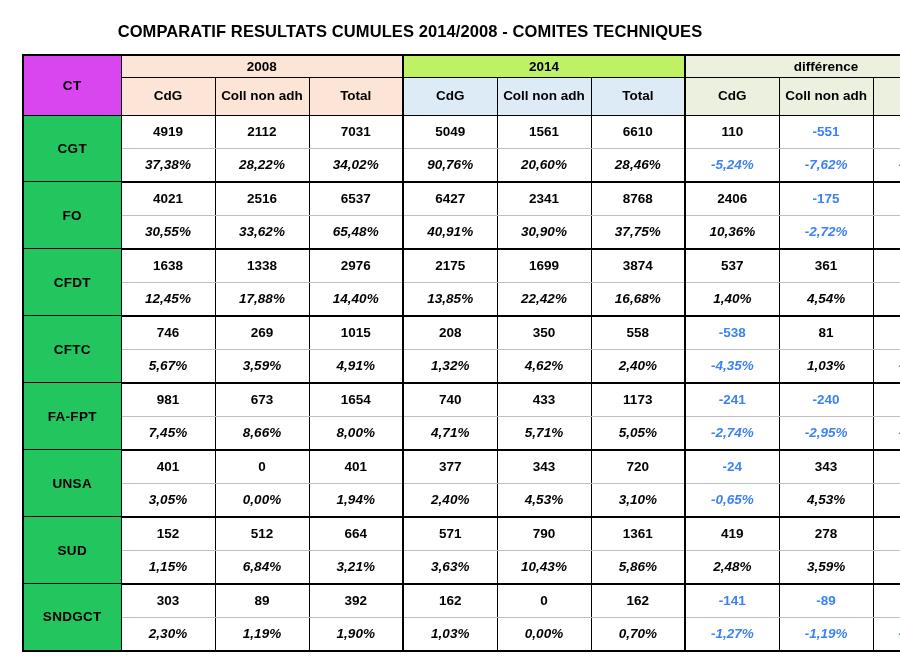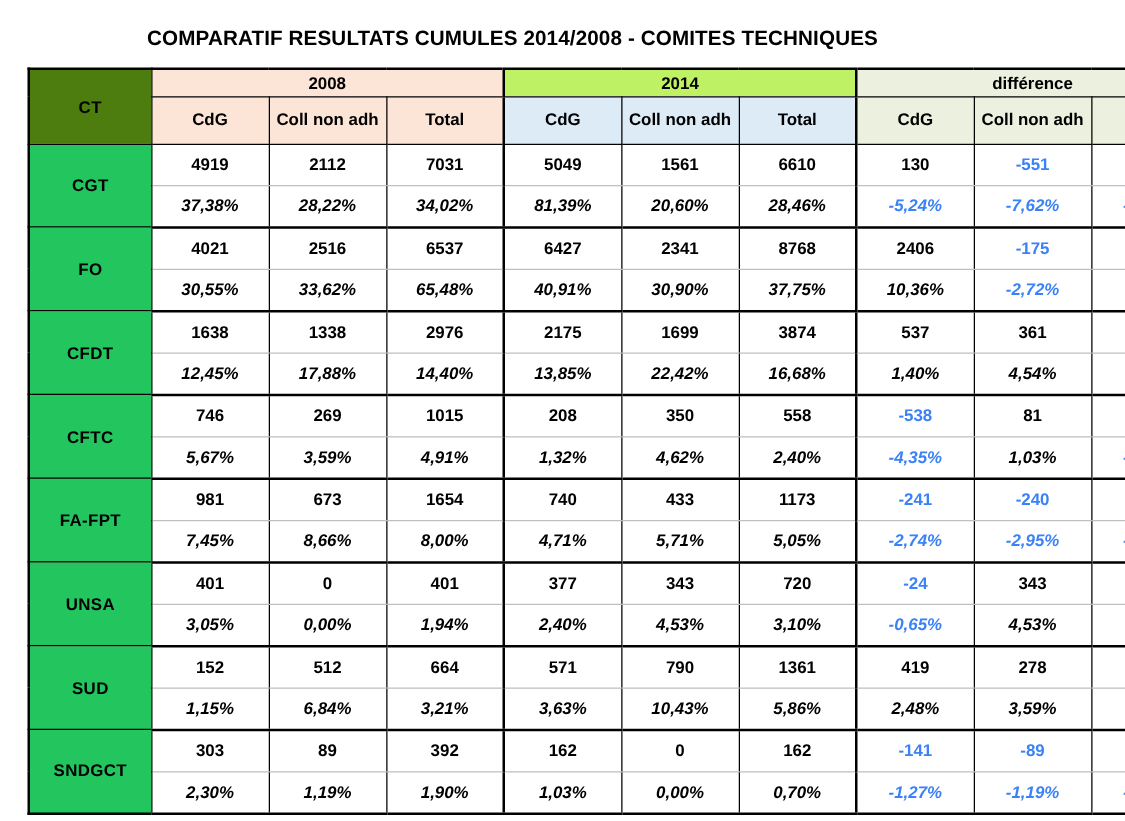"CT" .ct-head { background: #4d7c0f -> #d946ef }
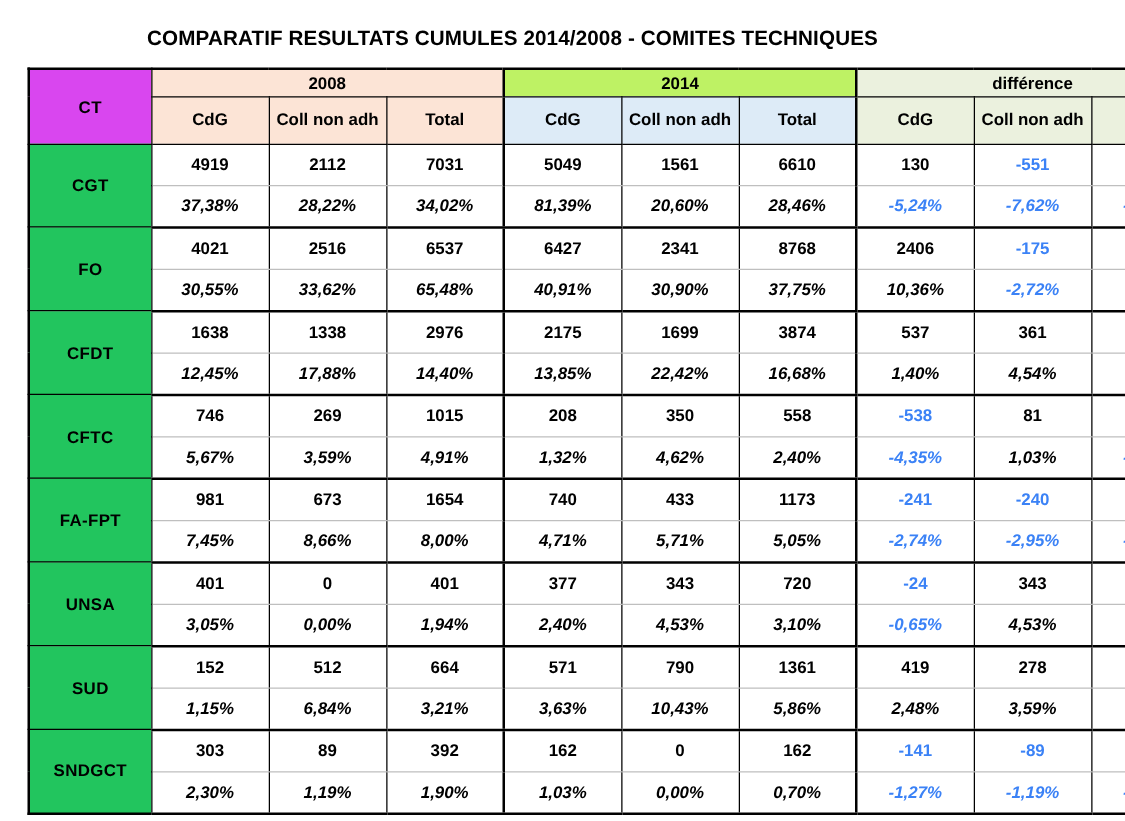"130" td.datacell { text: 130 -> 110 }
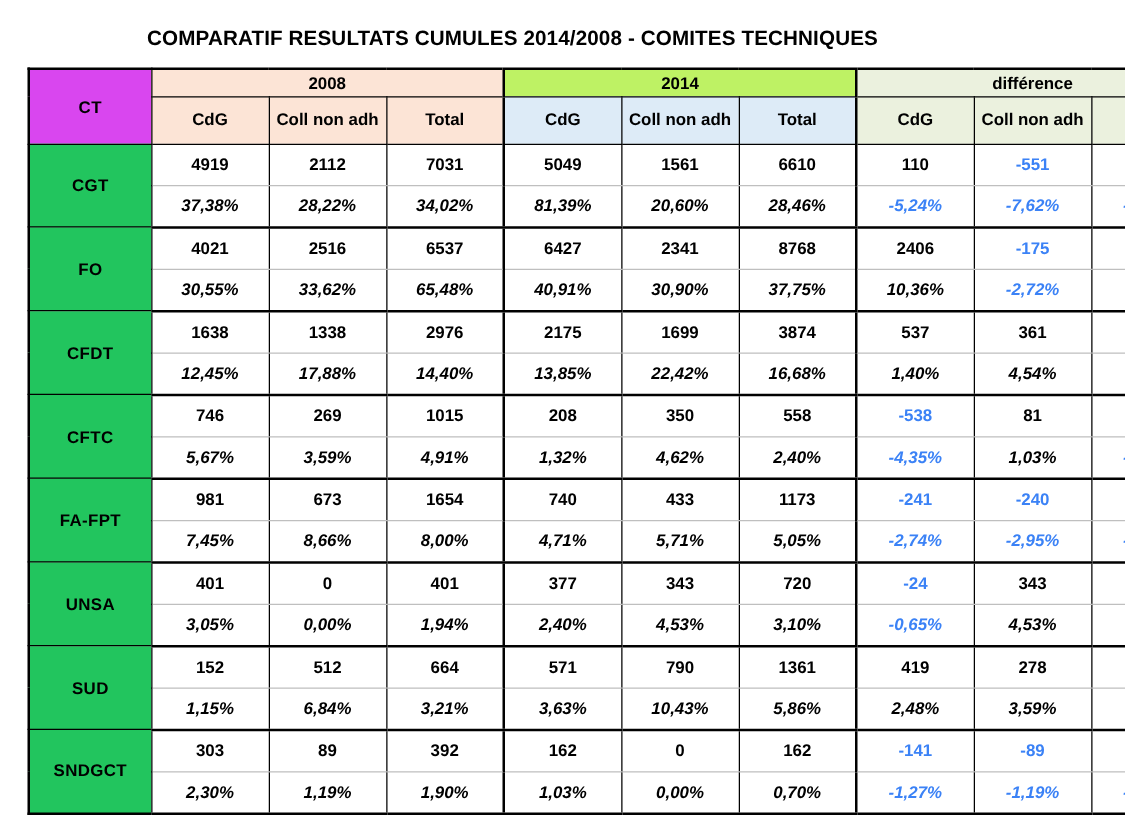"81,39%" td.datacell { text: 81,39% -> 90,76% }
